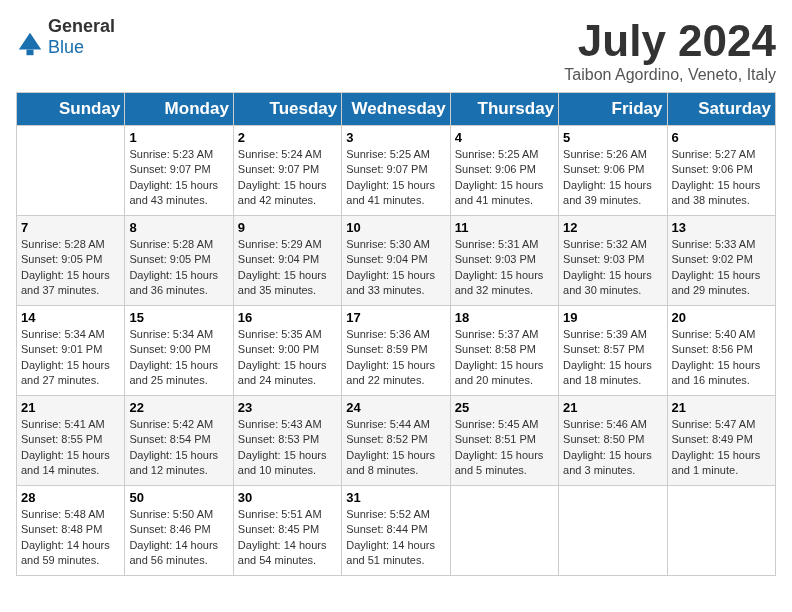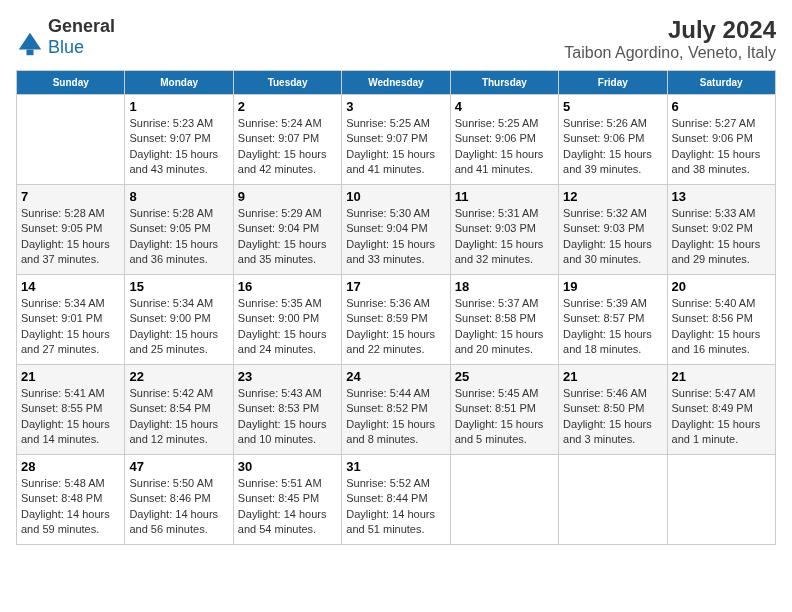"July 2024" .month-title { font-size: 24px -> 44px }
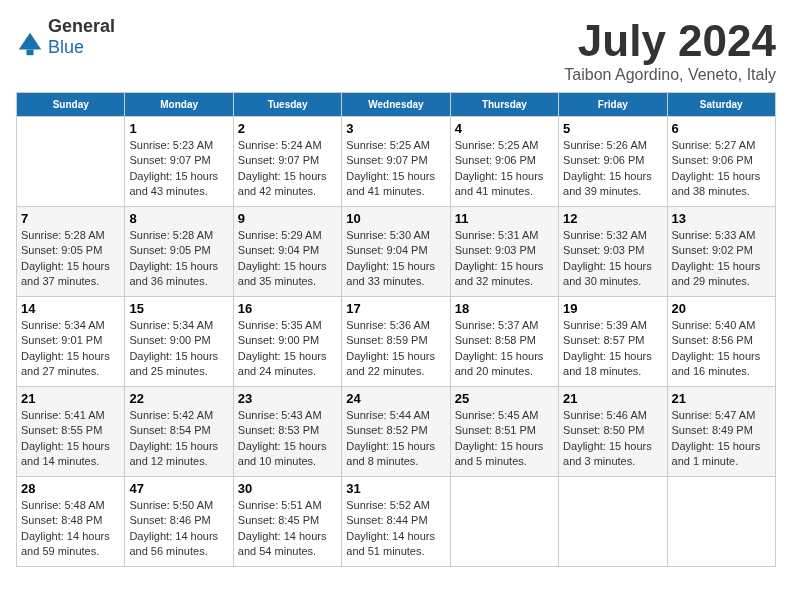"Sunday" .calendar-table th { font-size: 10px -> 17px; text-align: center -> right }
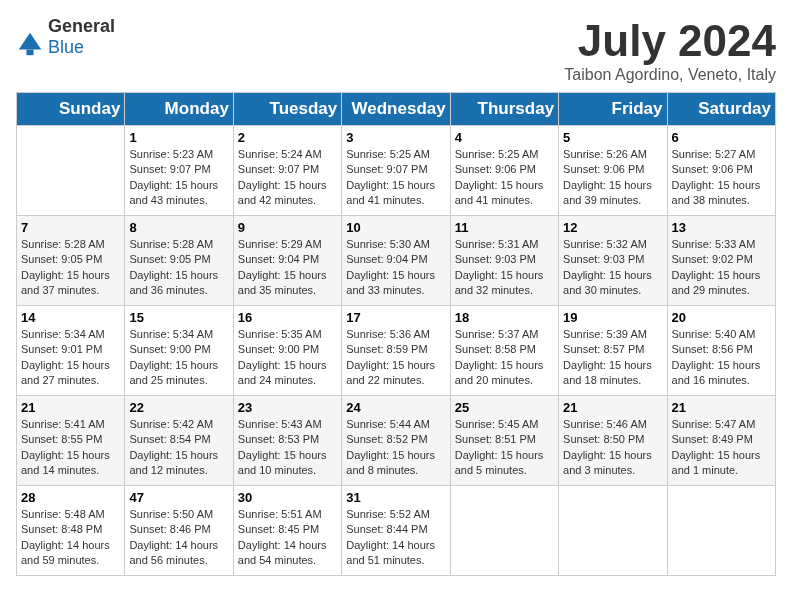"47" div.day-number { text: 47 -> 50 }
